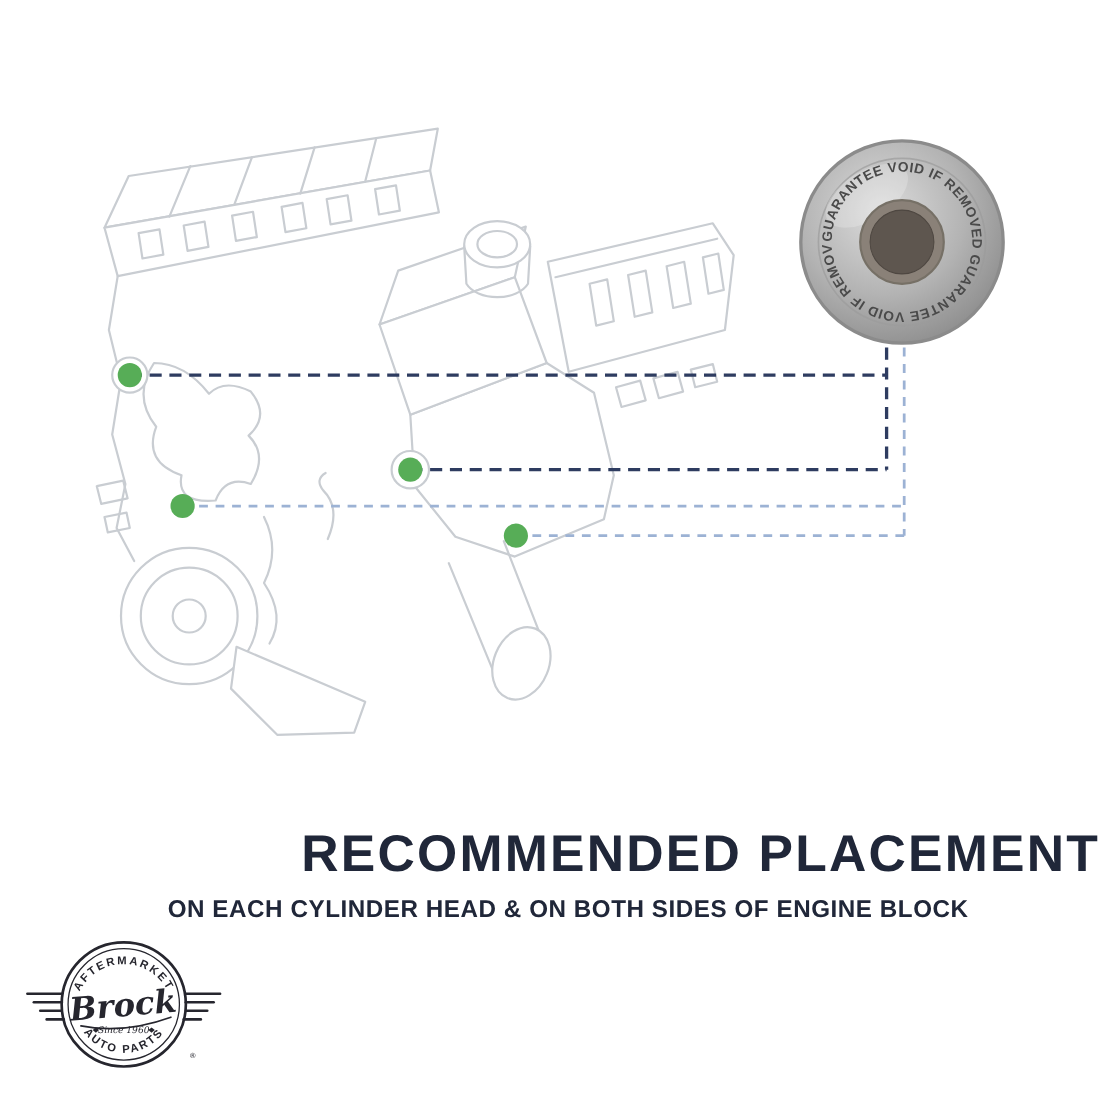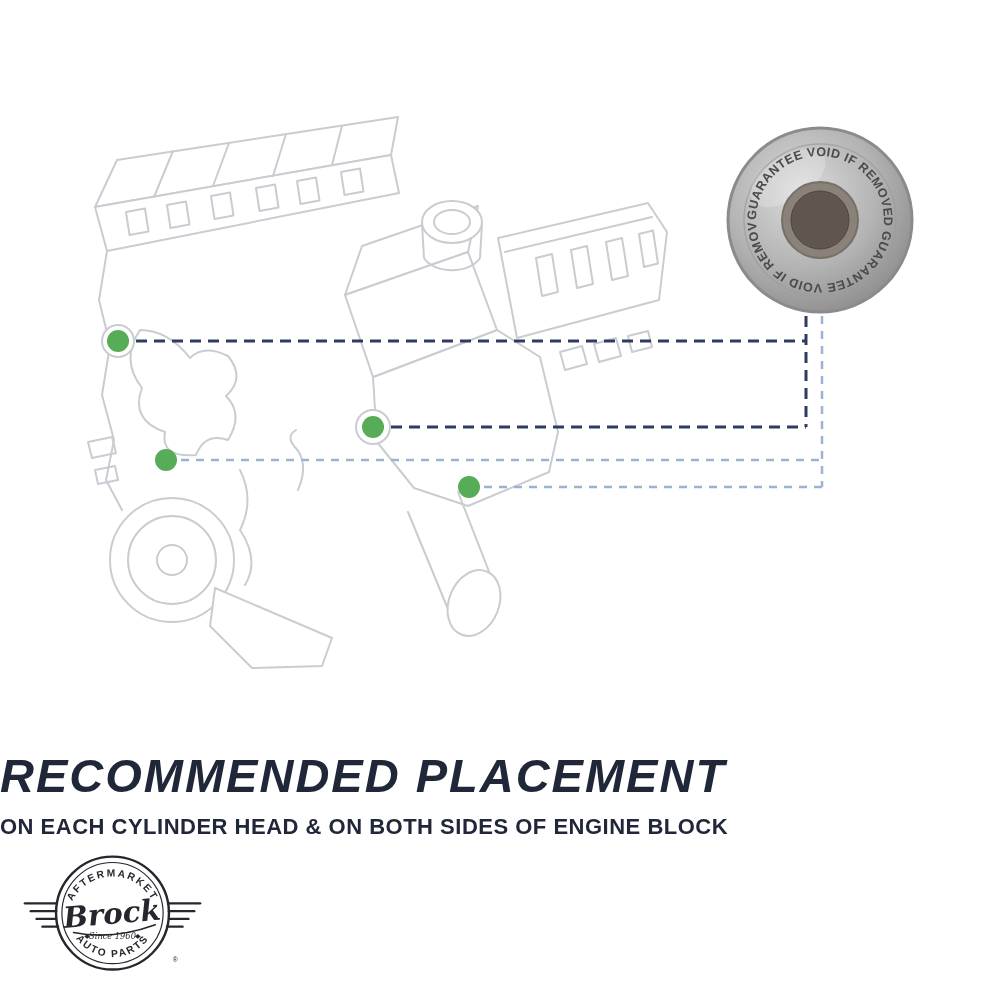"RECOMMENDED PLACEMENT" .headline { font-style: italic -> none; text-align: left -> right }
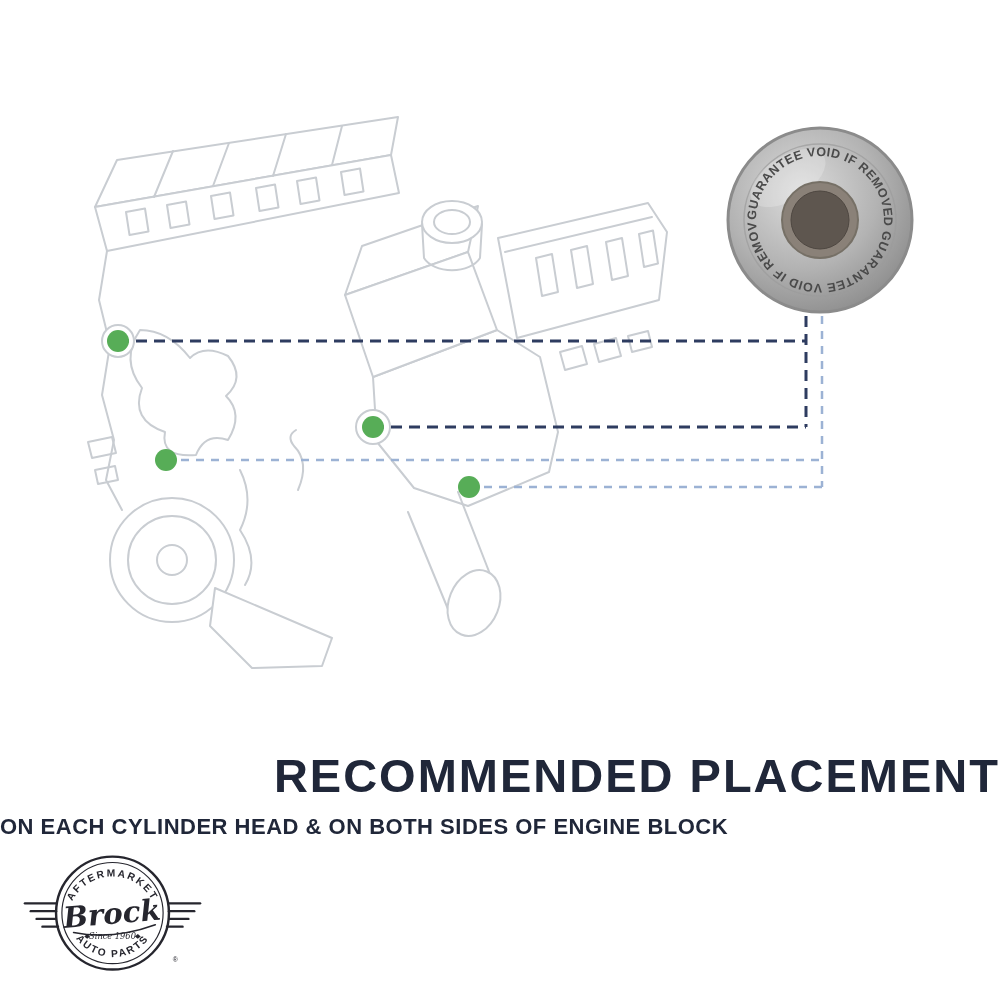"ON EACH CYLINDER HEAD &" .subheadline { padding-left: none -> 33px; text-align: left -> center }
